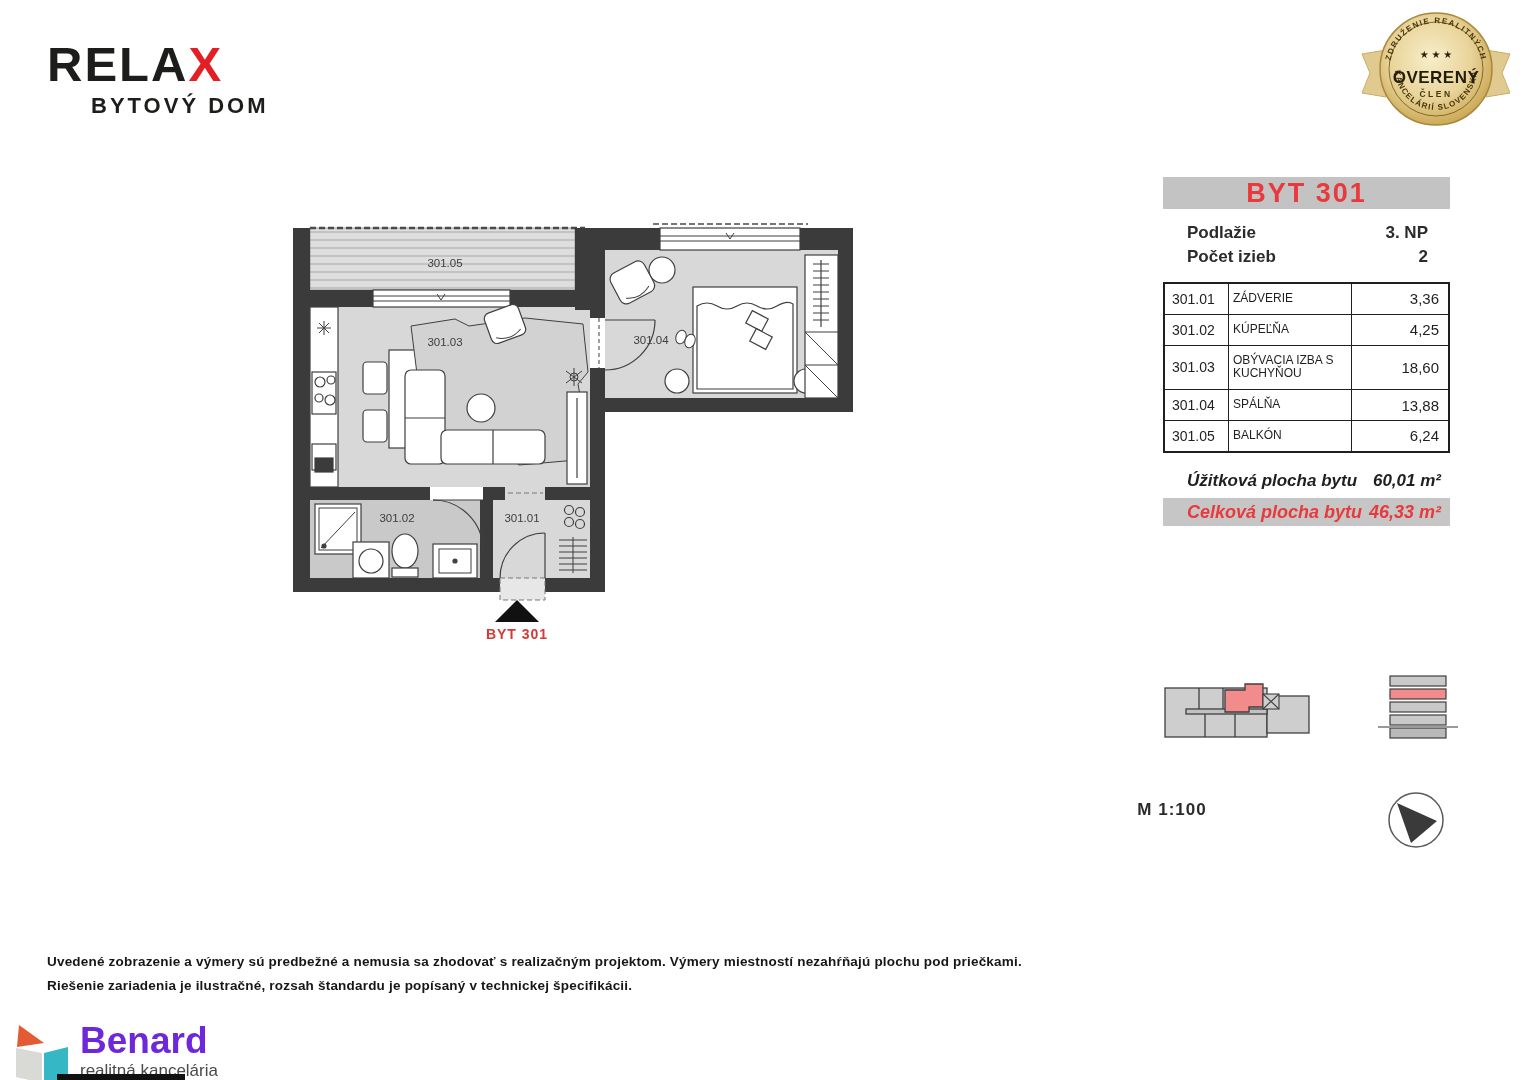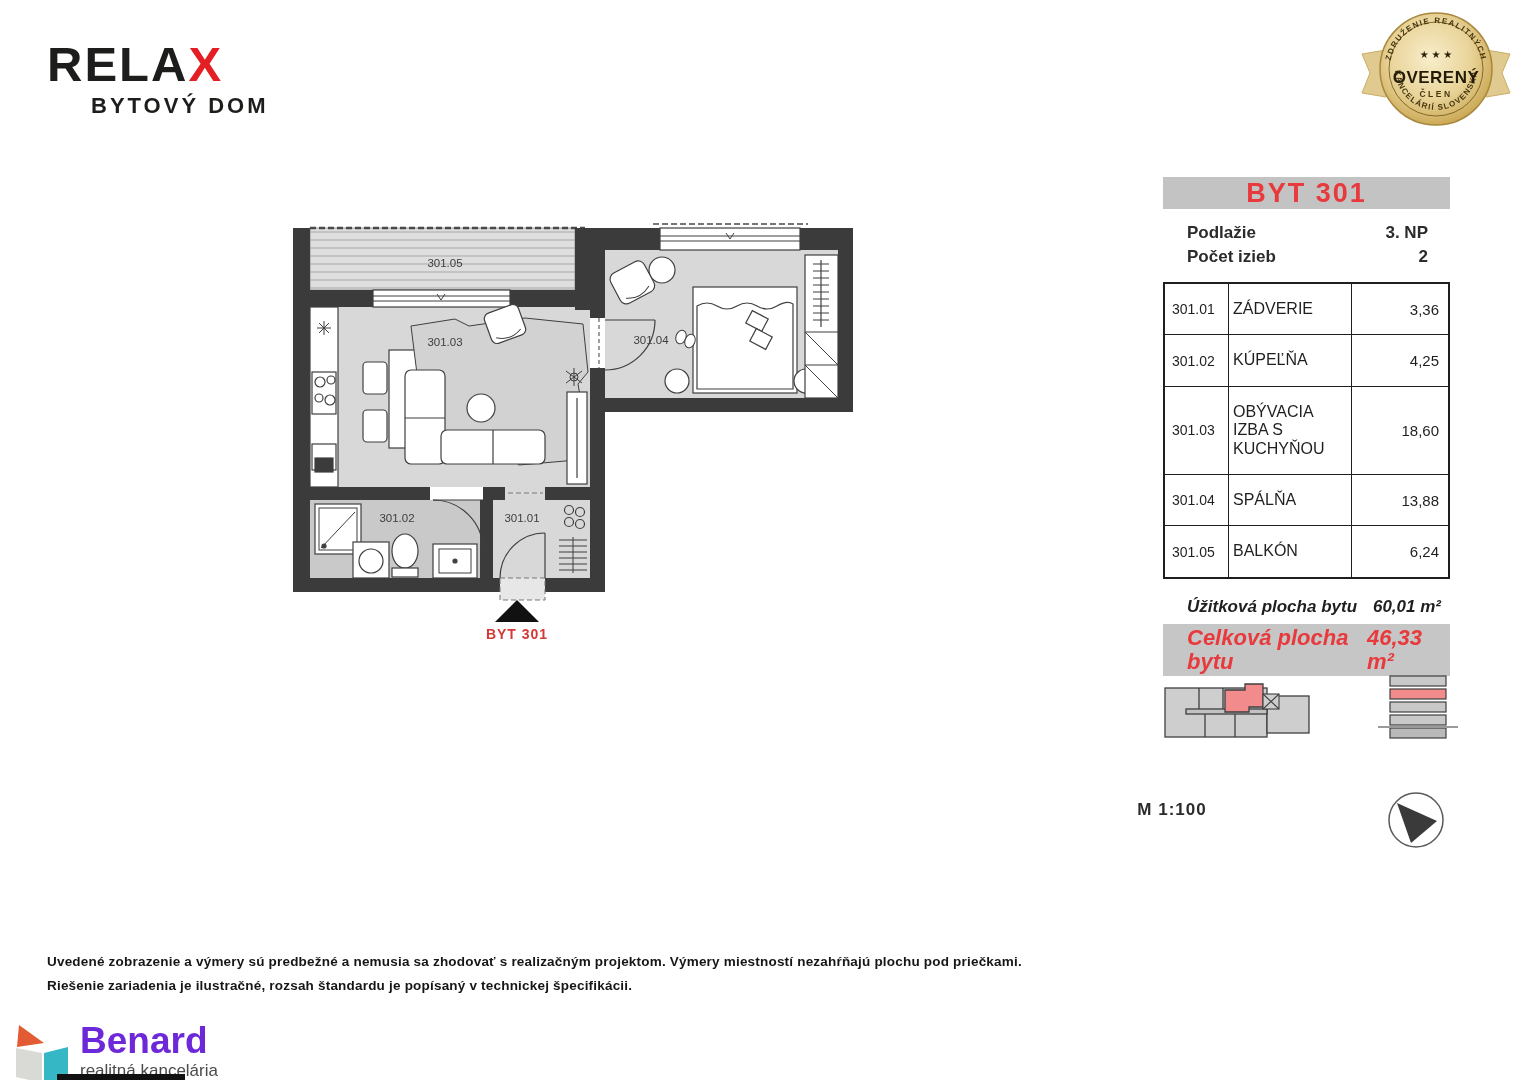"ZÁDVERIE" .room-name { font-size: 16px -> 12px; padding: 16px 4px -> 8px 4px }
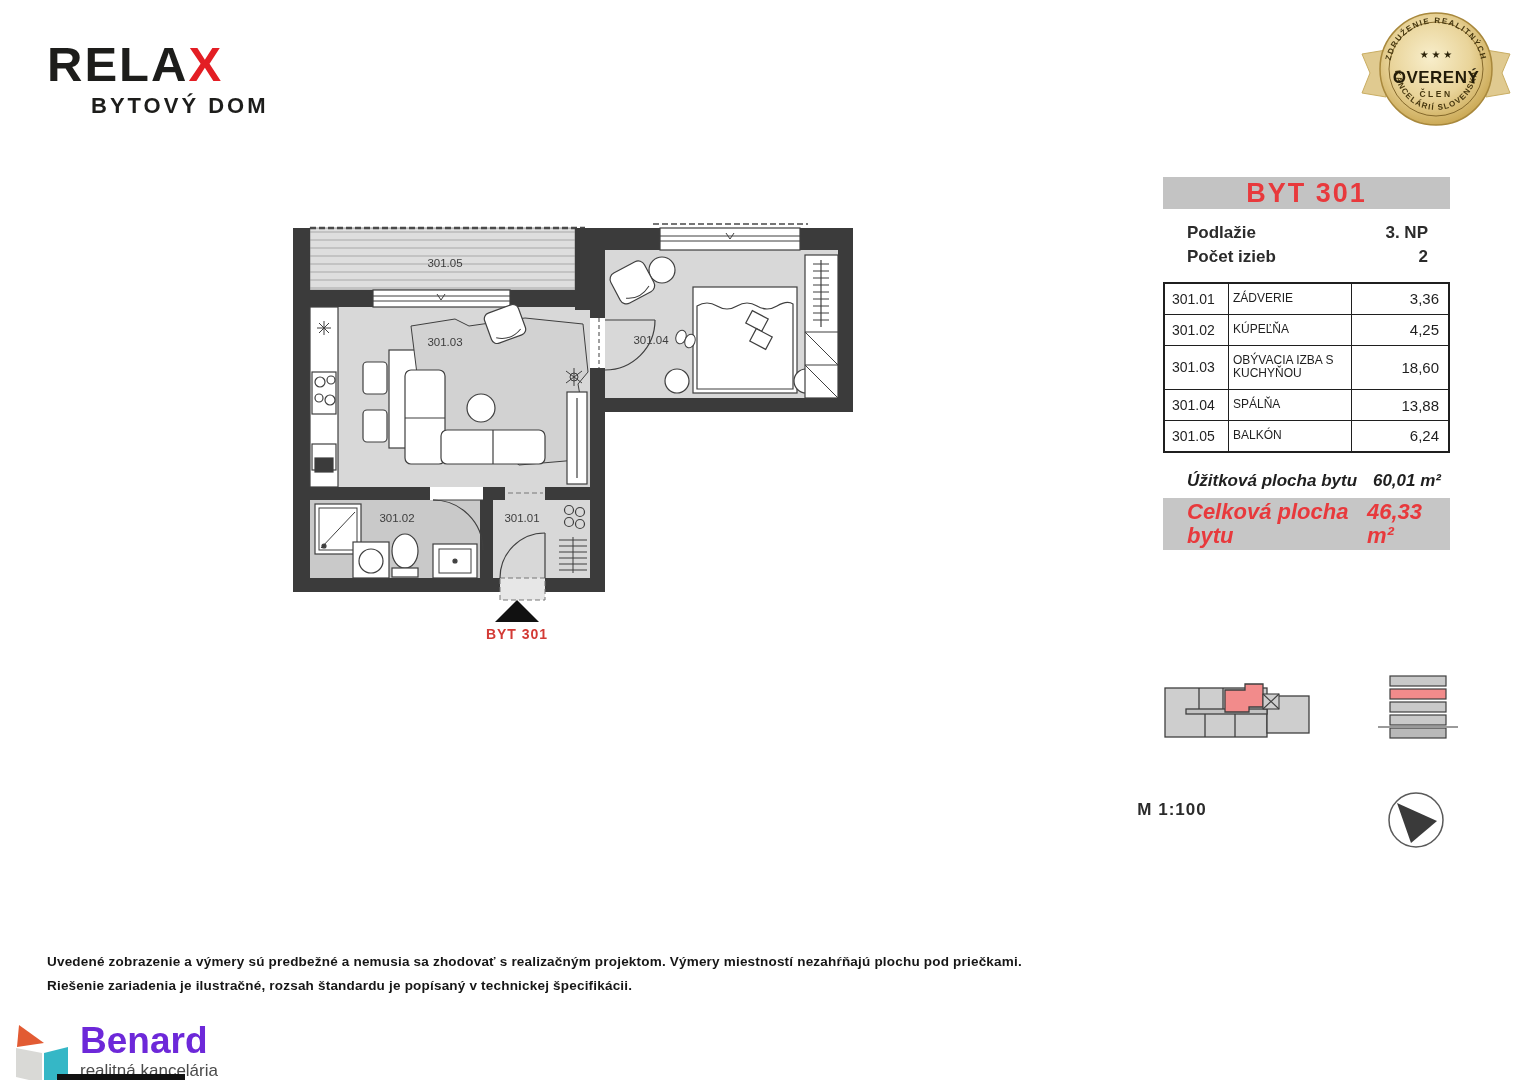"Celková plocha bytu" .total-row.highlight { font-size: 22px -> 18px }
